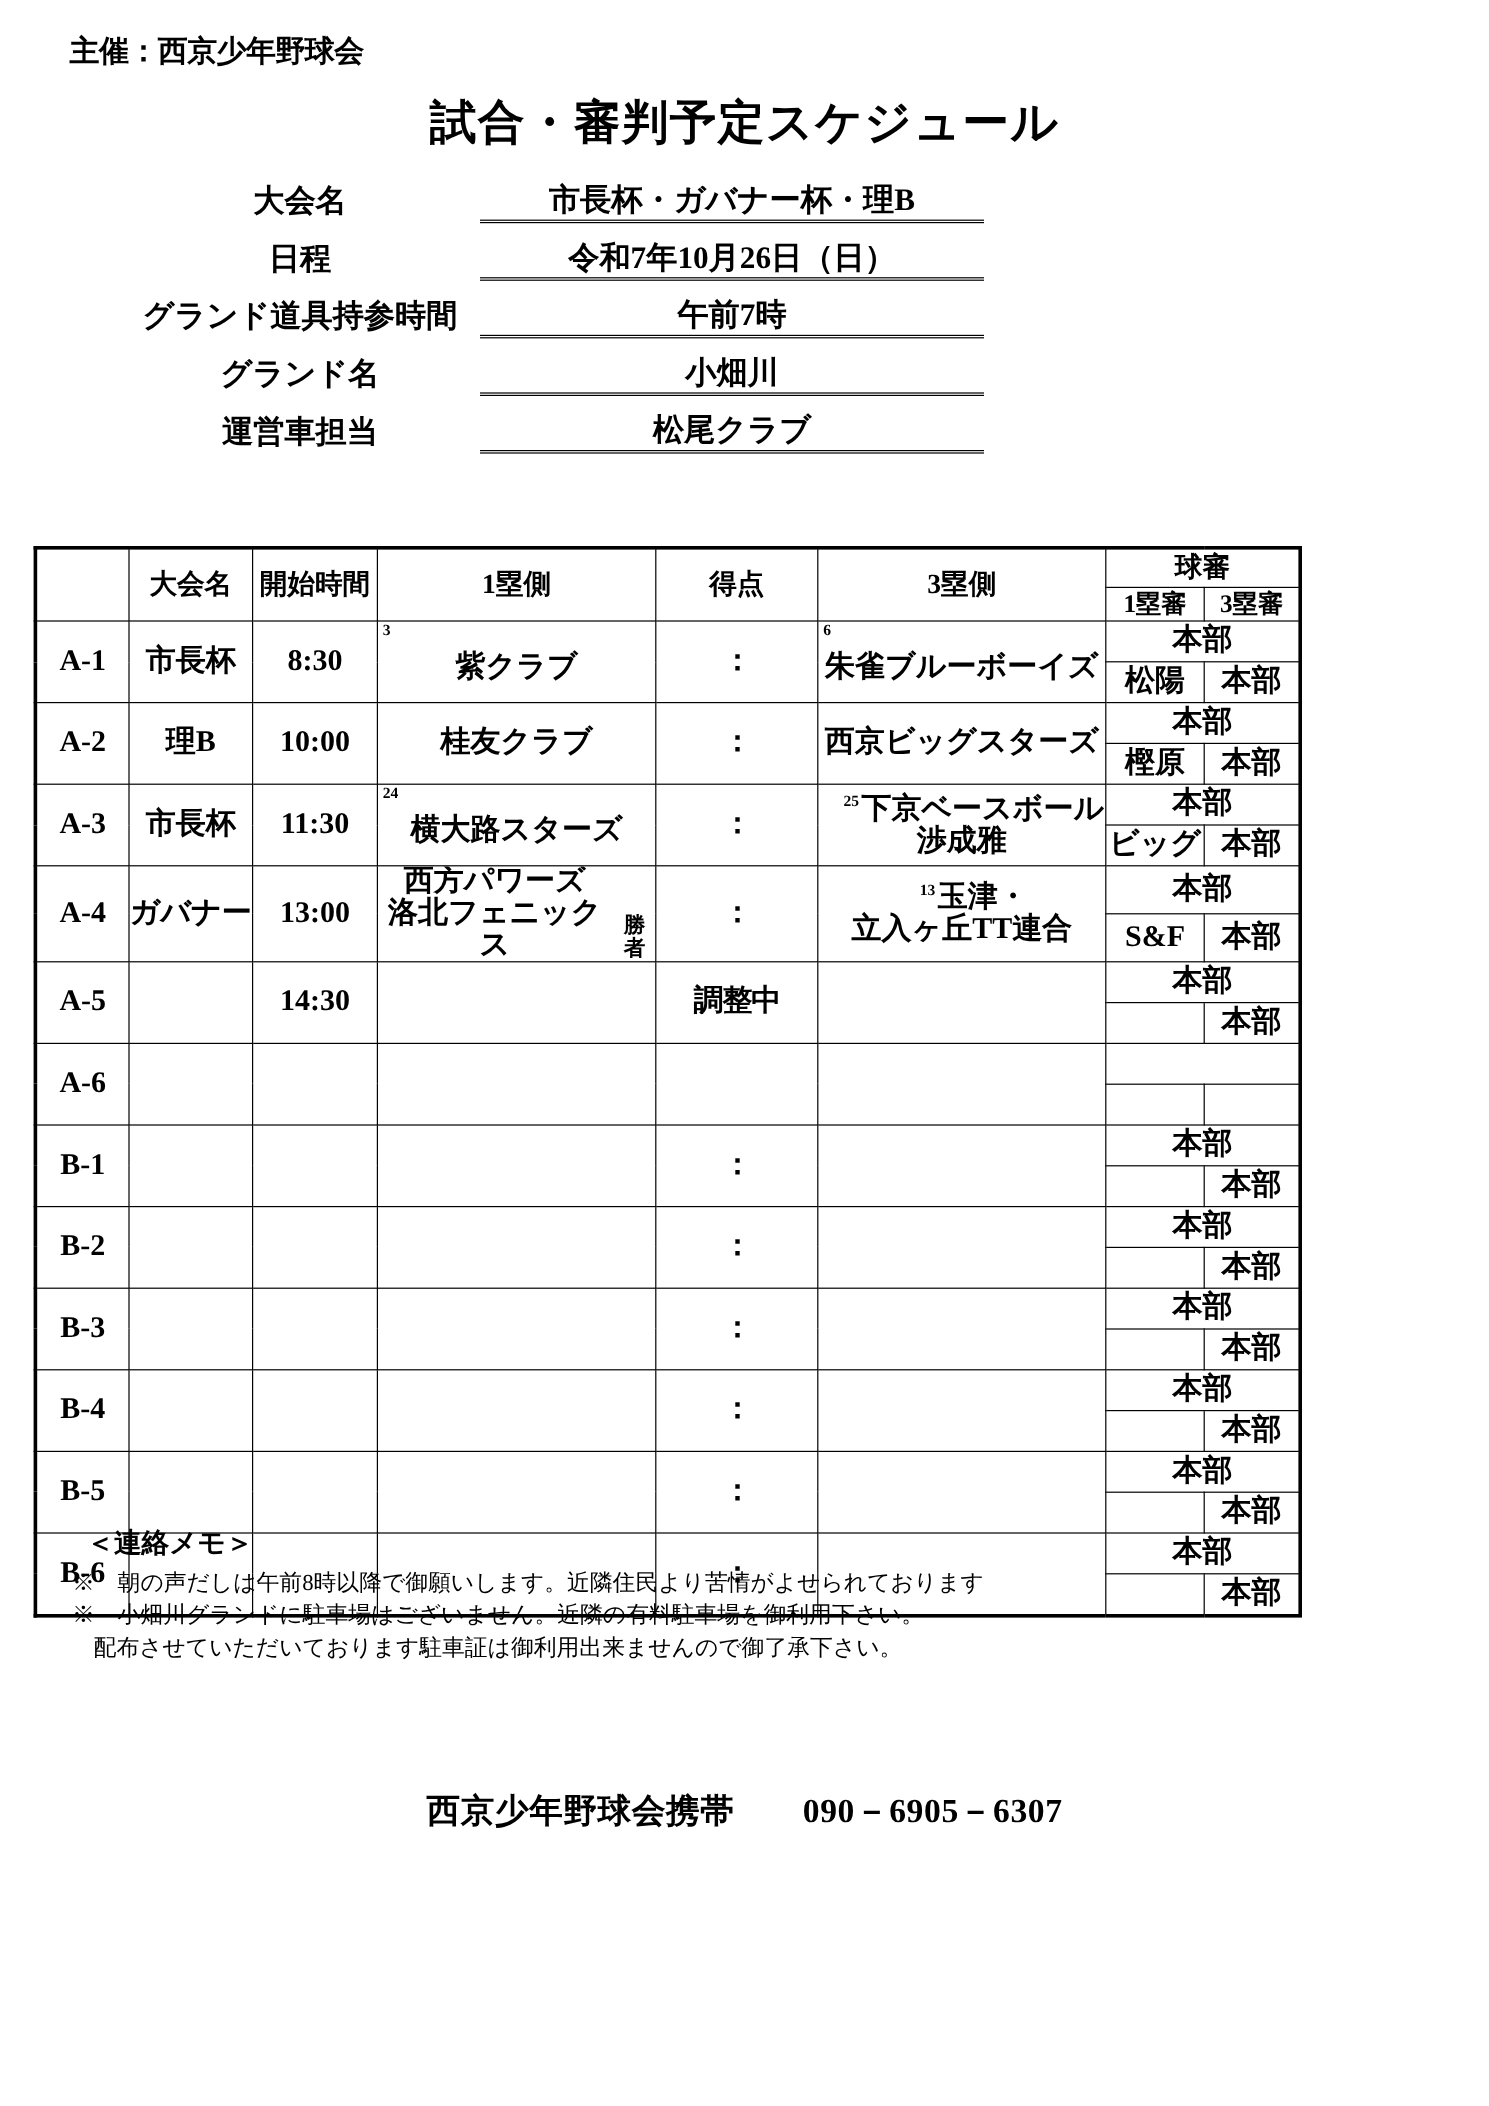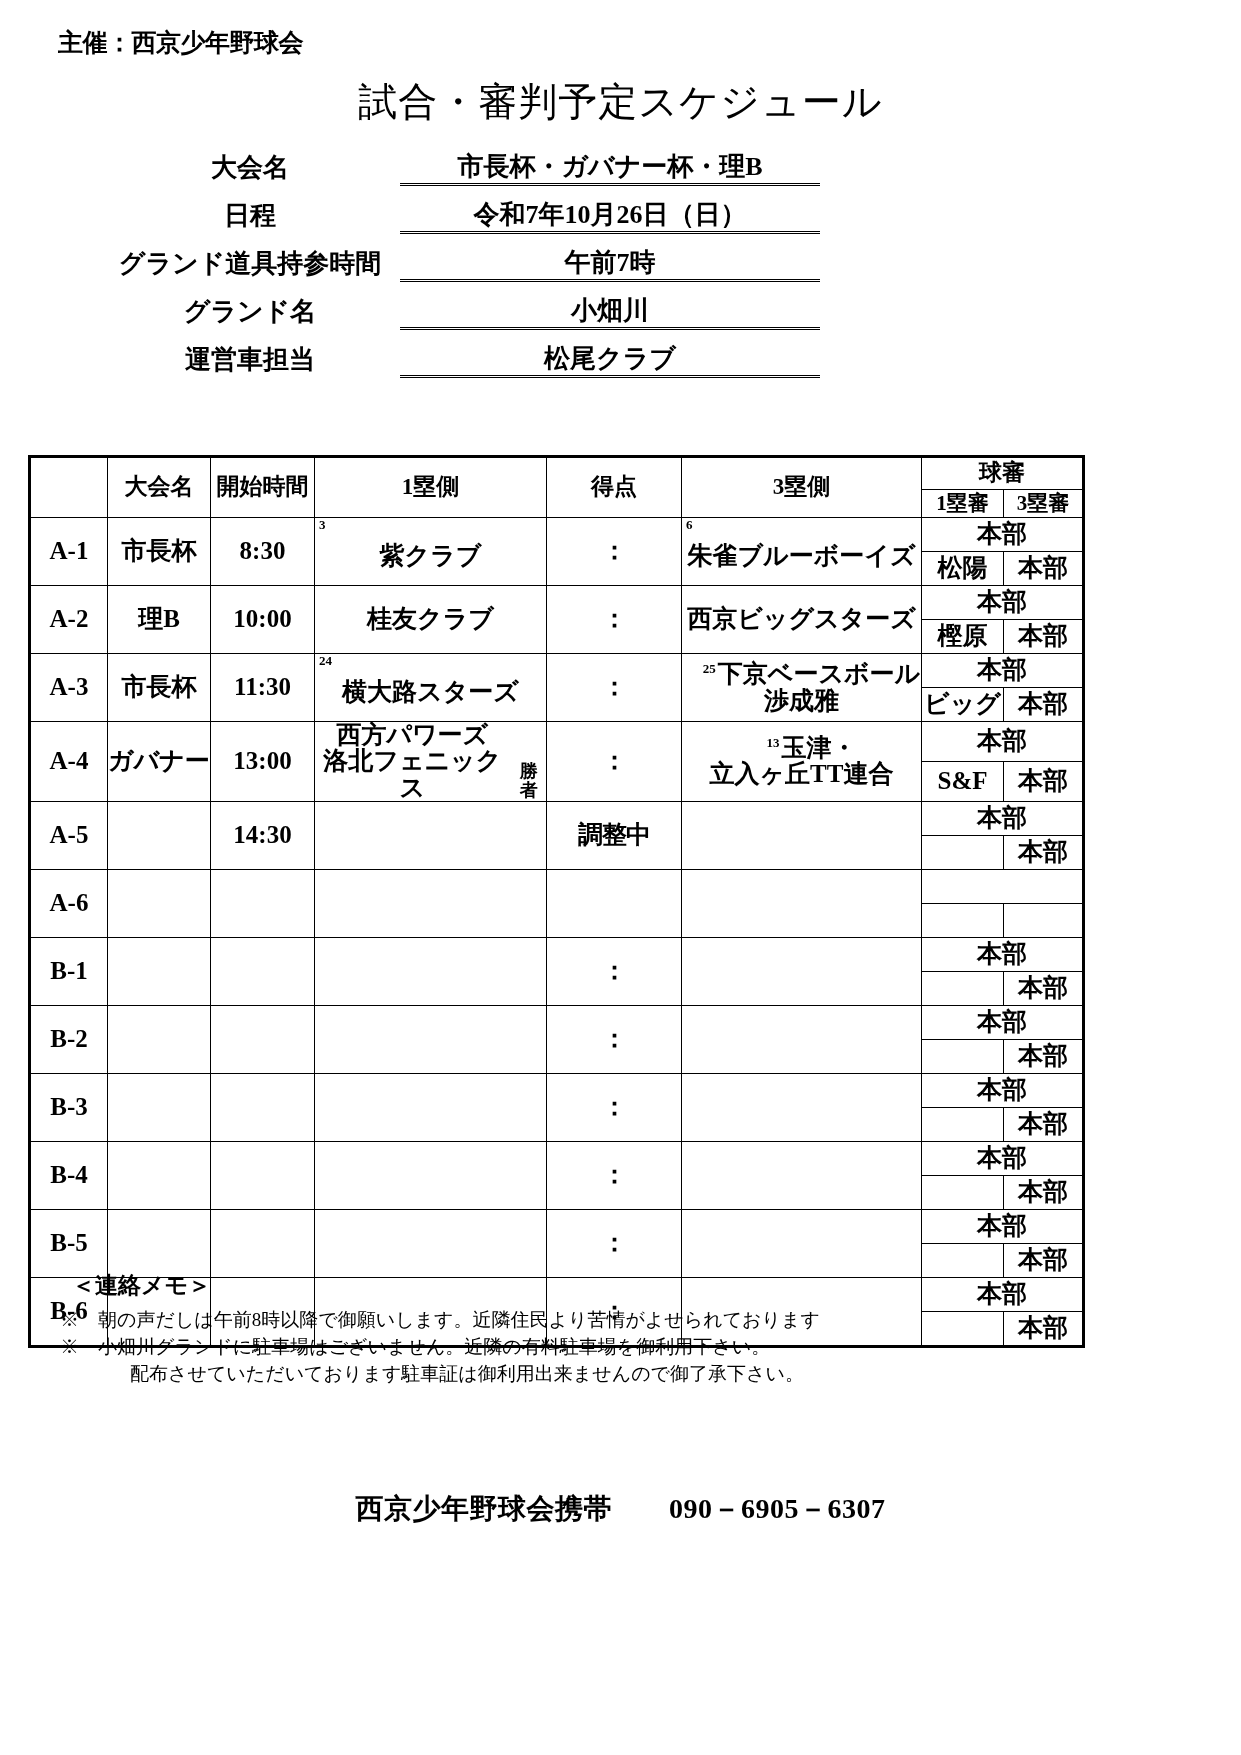"試合・審判予定スケジュール" .doc-title { font-weight: normal -> bold }
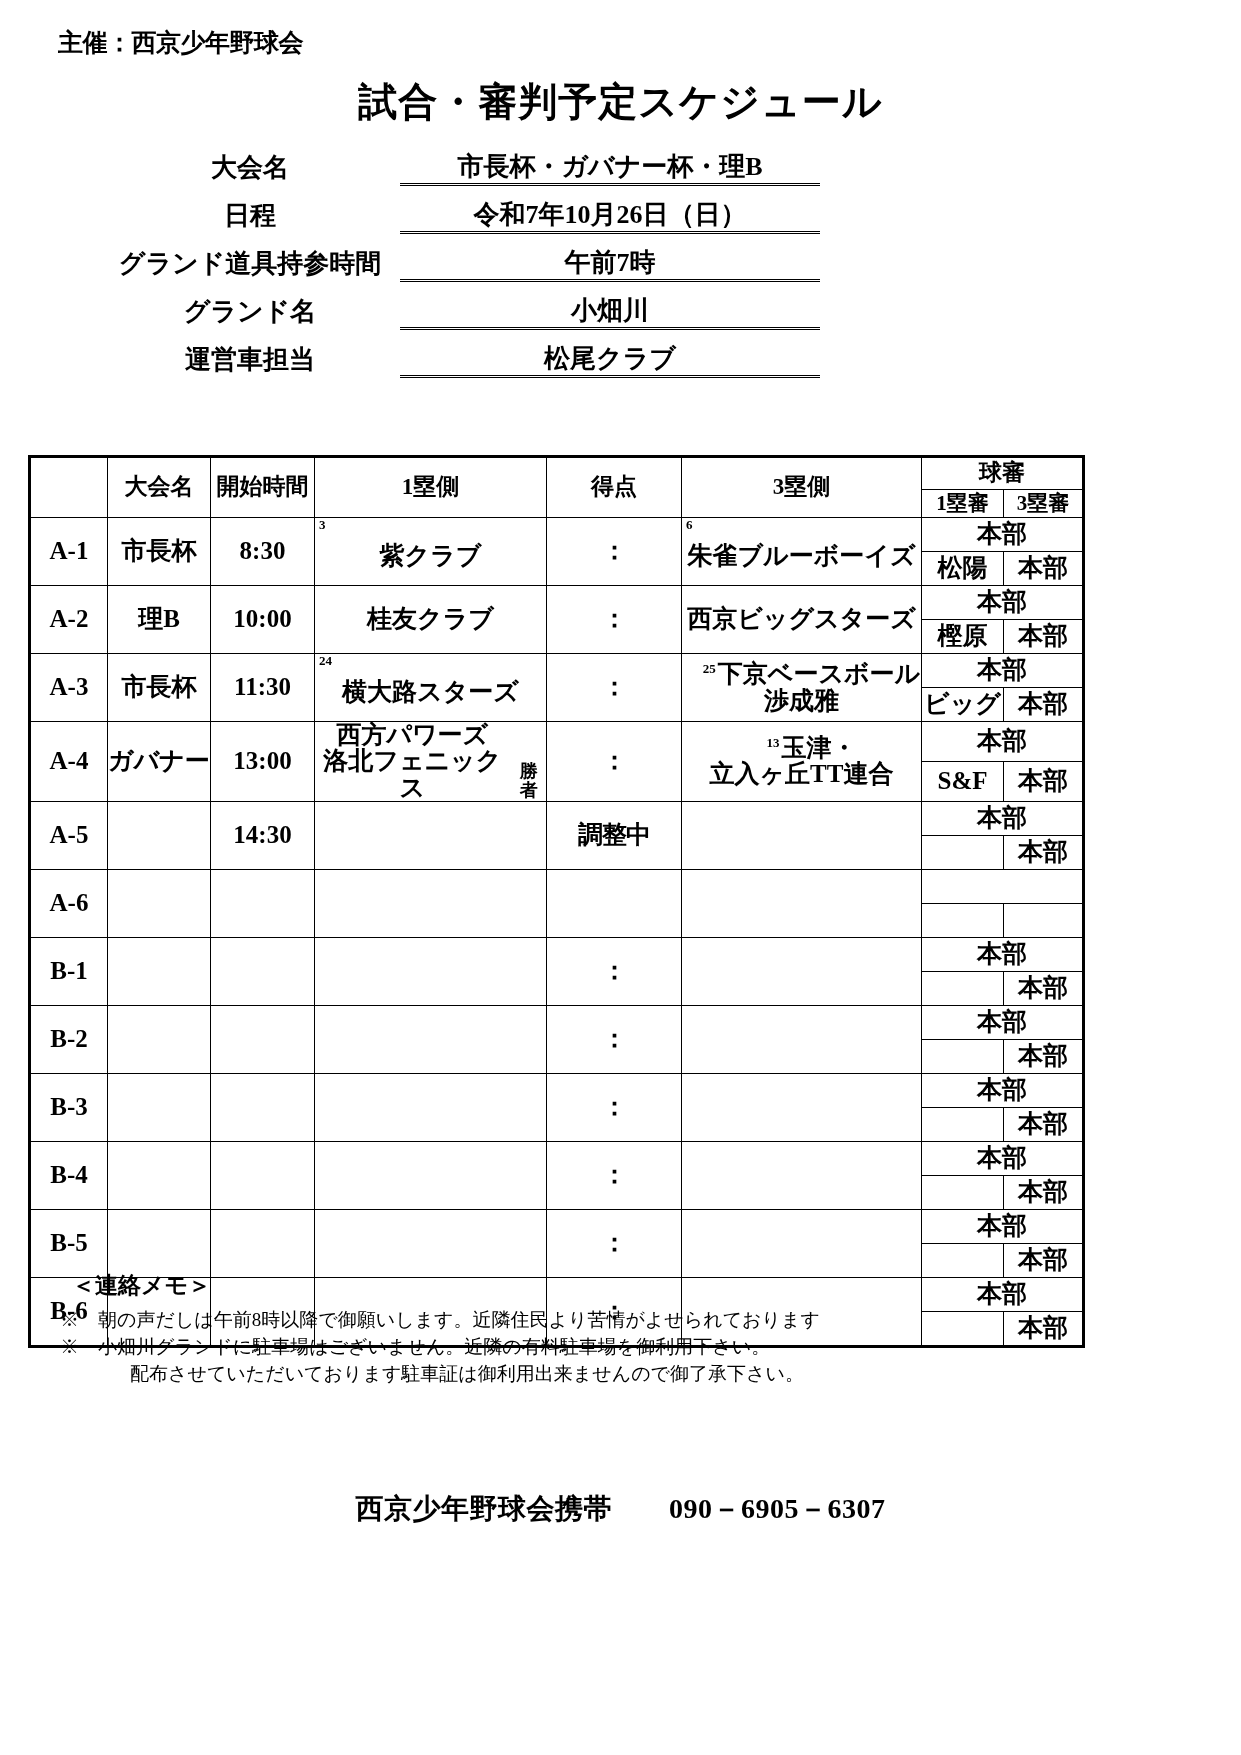"配布させていただいております駐車証は御利用出来ませんので御了承下さい。" .memo-indent { margin-left: 70px -> 18px }
